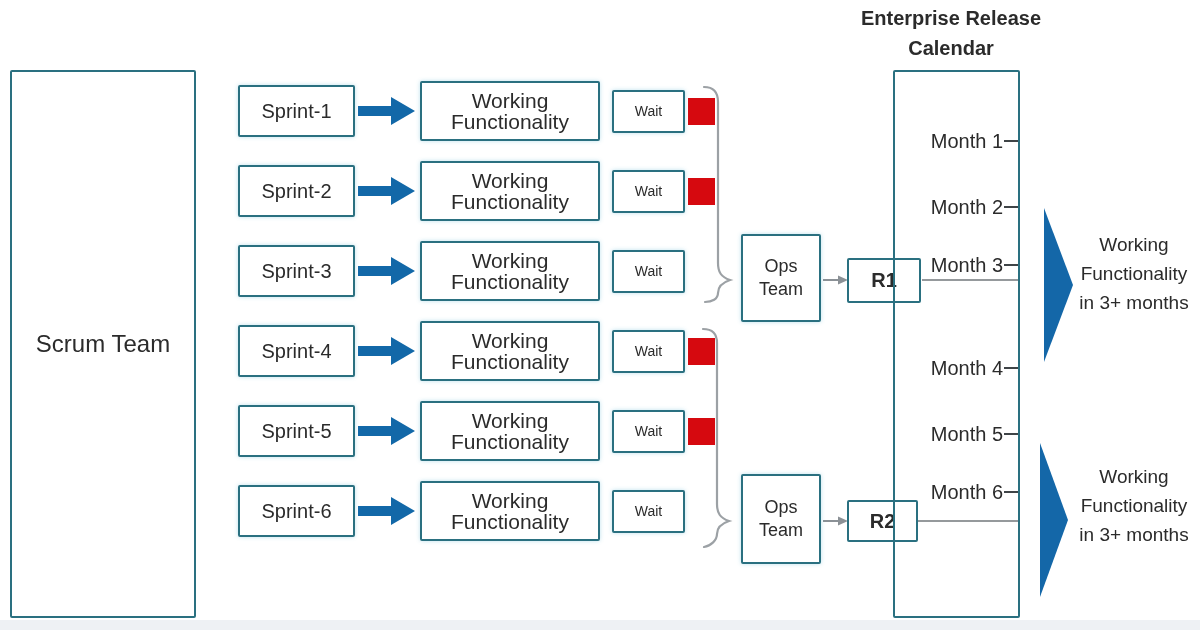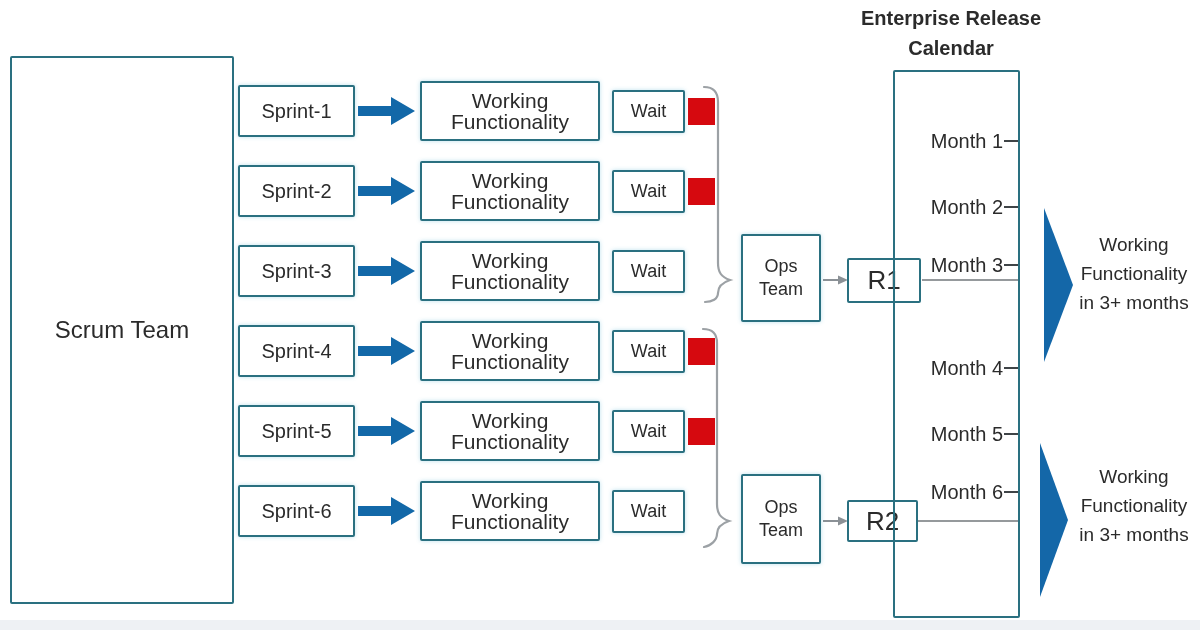"Wait" .wait-box { font-size: 18px -> 14px }
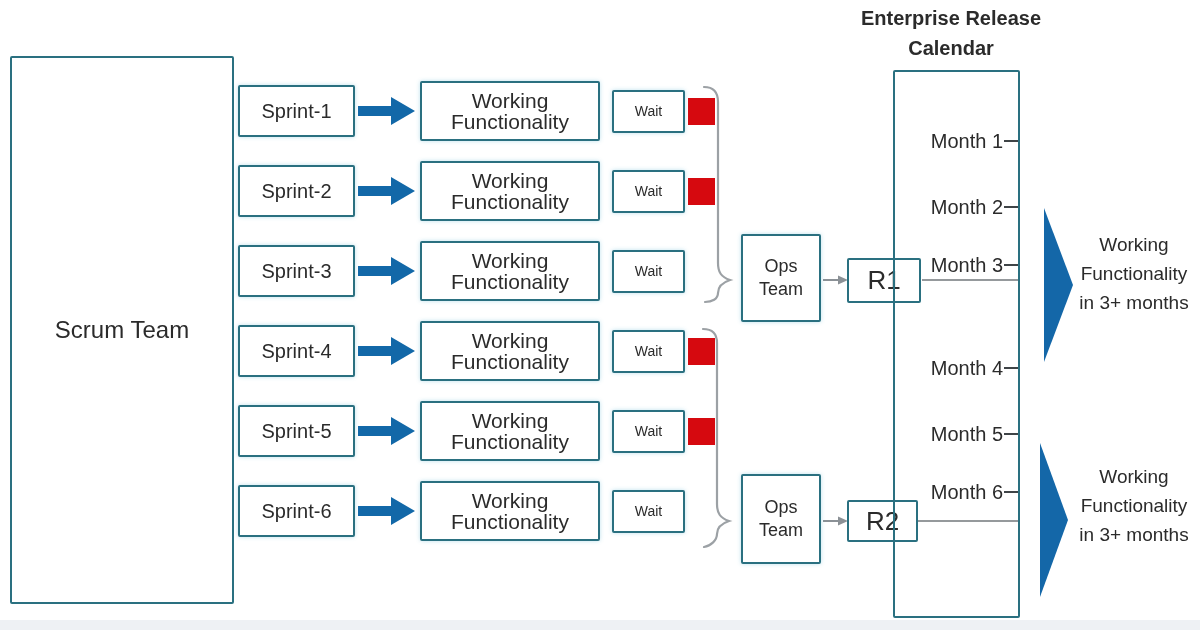"R1" .release-box { font-size: 26px -> 20px; font-weight: none -> bold }
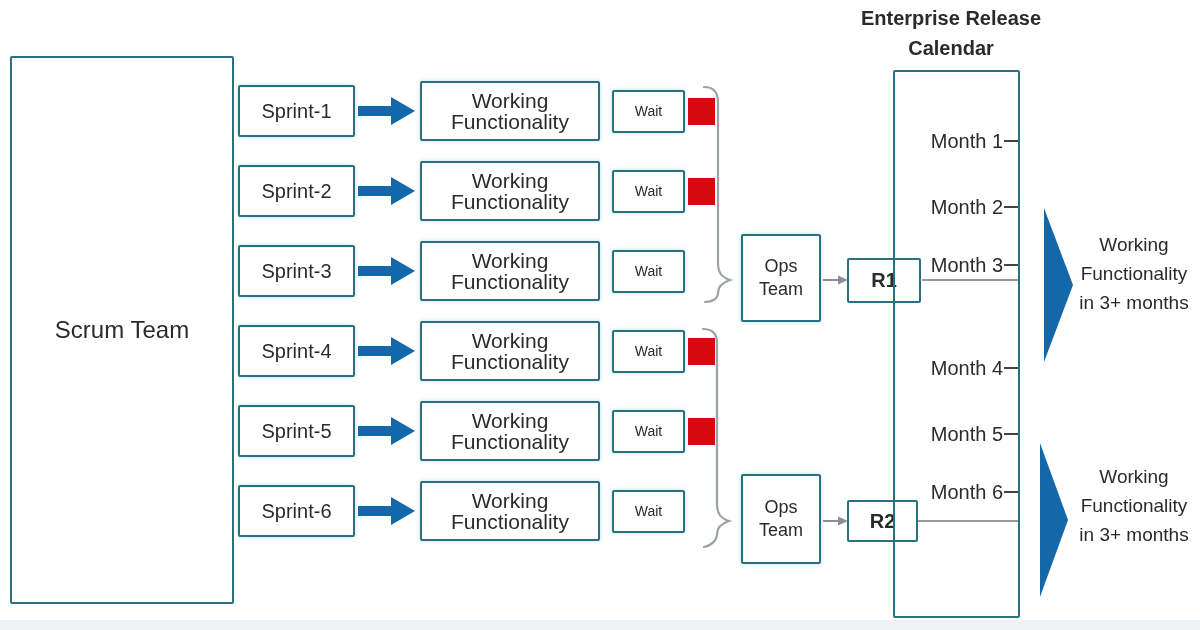"Scrum Team" .scrum-box { top: 56px -> 70px; width: 224px -> 186px }
